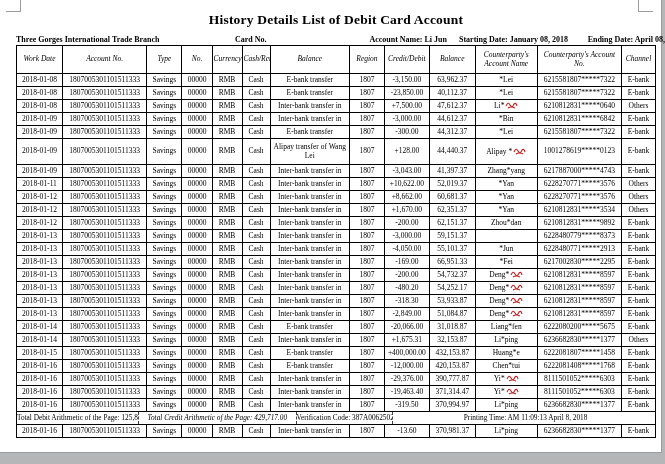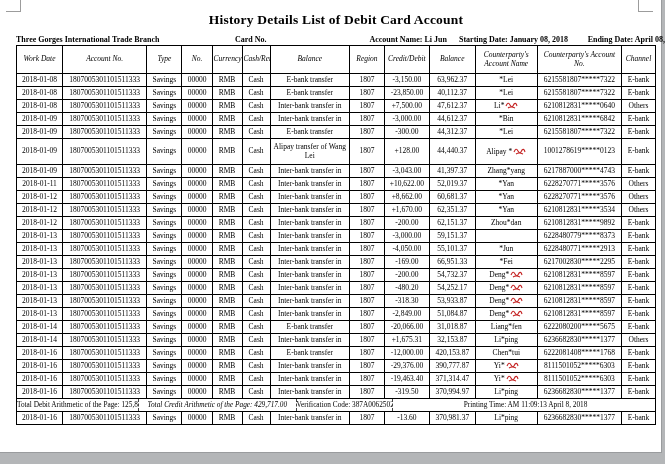"2018-01-15" tr { html: none -> <tr> <td>2018-01-15</td> <td>1807005301101511333</td> <td>Savings</td> <td>00000</td> <td>RMB</td> <td>Cash</td> <td>E-bank transfer</td> <td>1807</td> <td>+400,000.00</td> <td>432,153.87</td> <td>Huang*e</td> <td>6222081807*****1458</td> <td>E-bank</td> </tr> }
